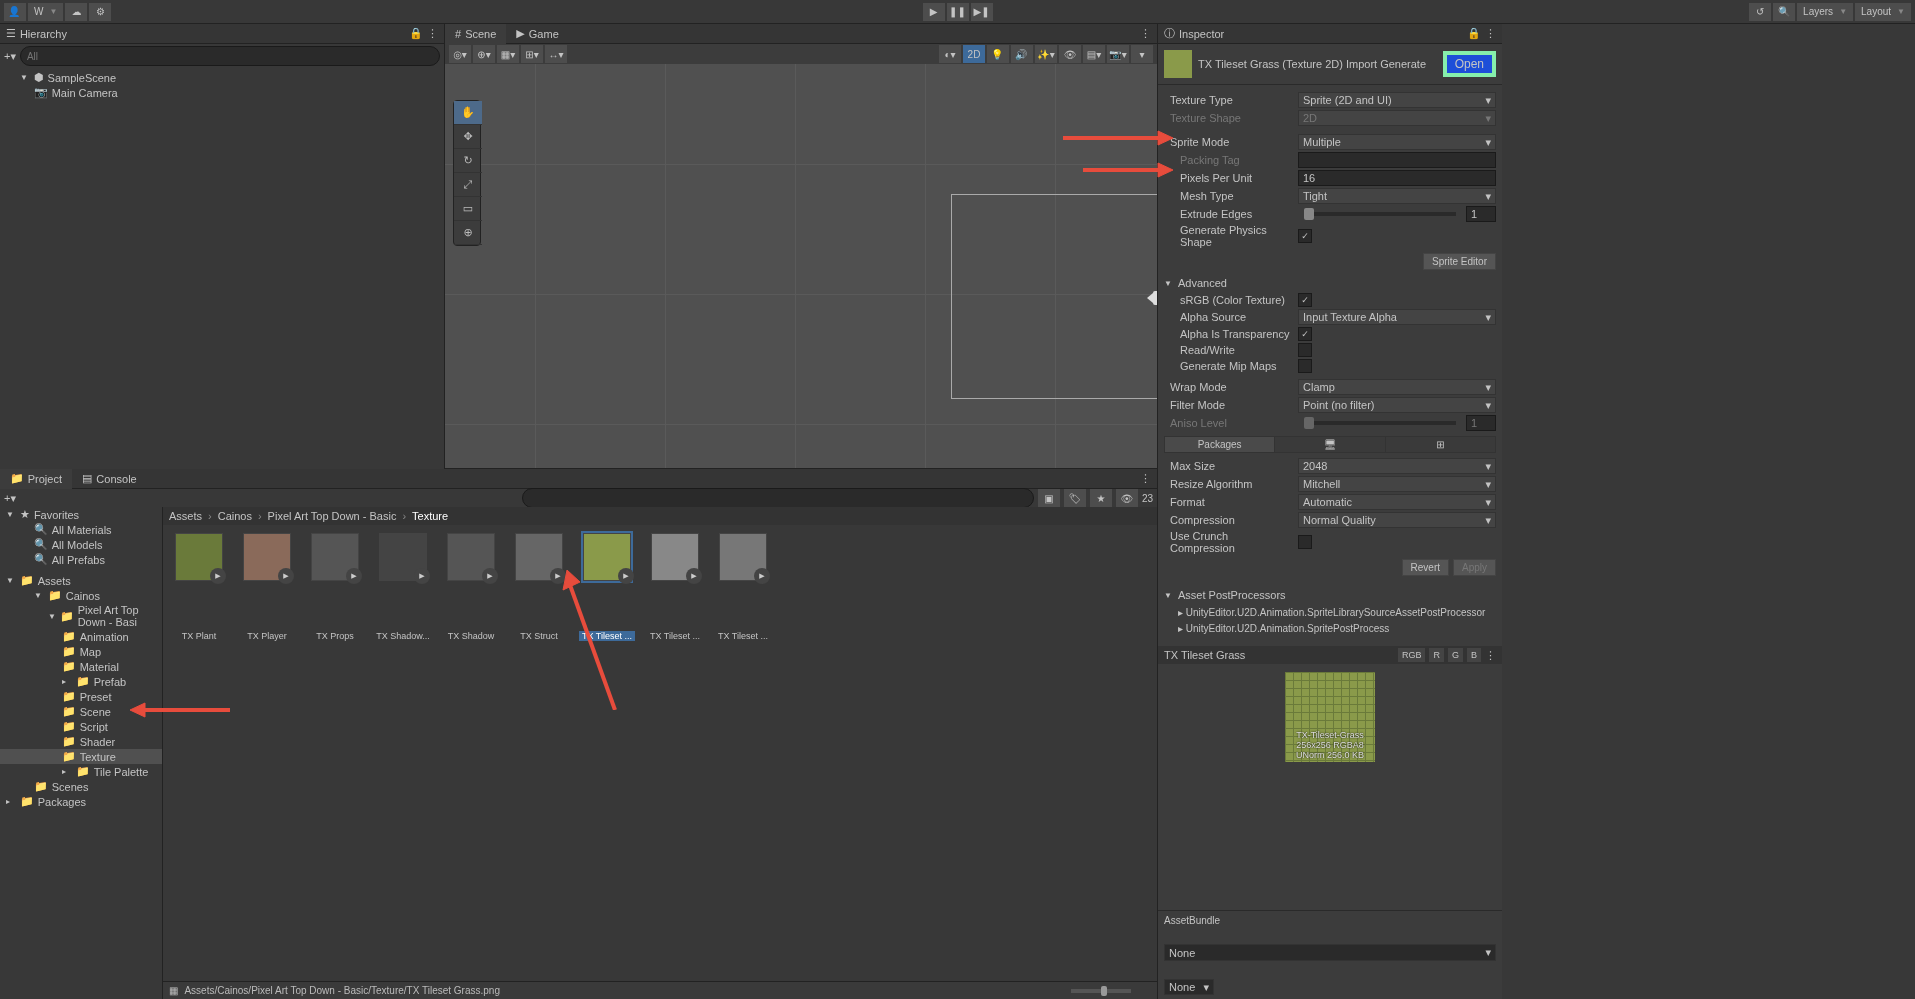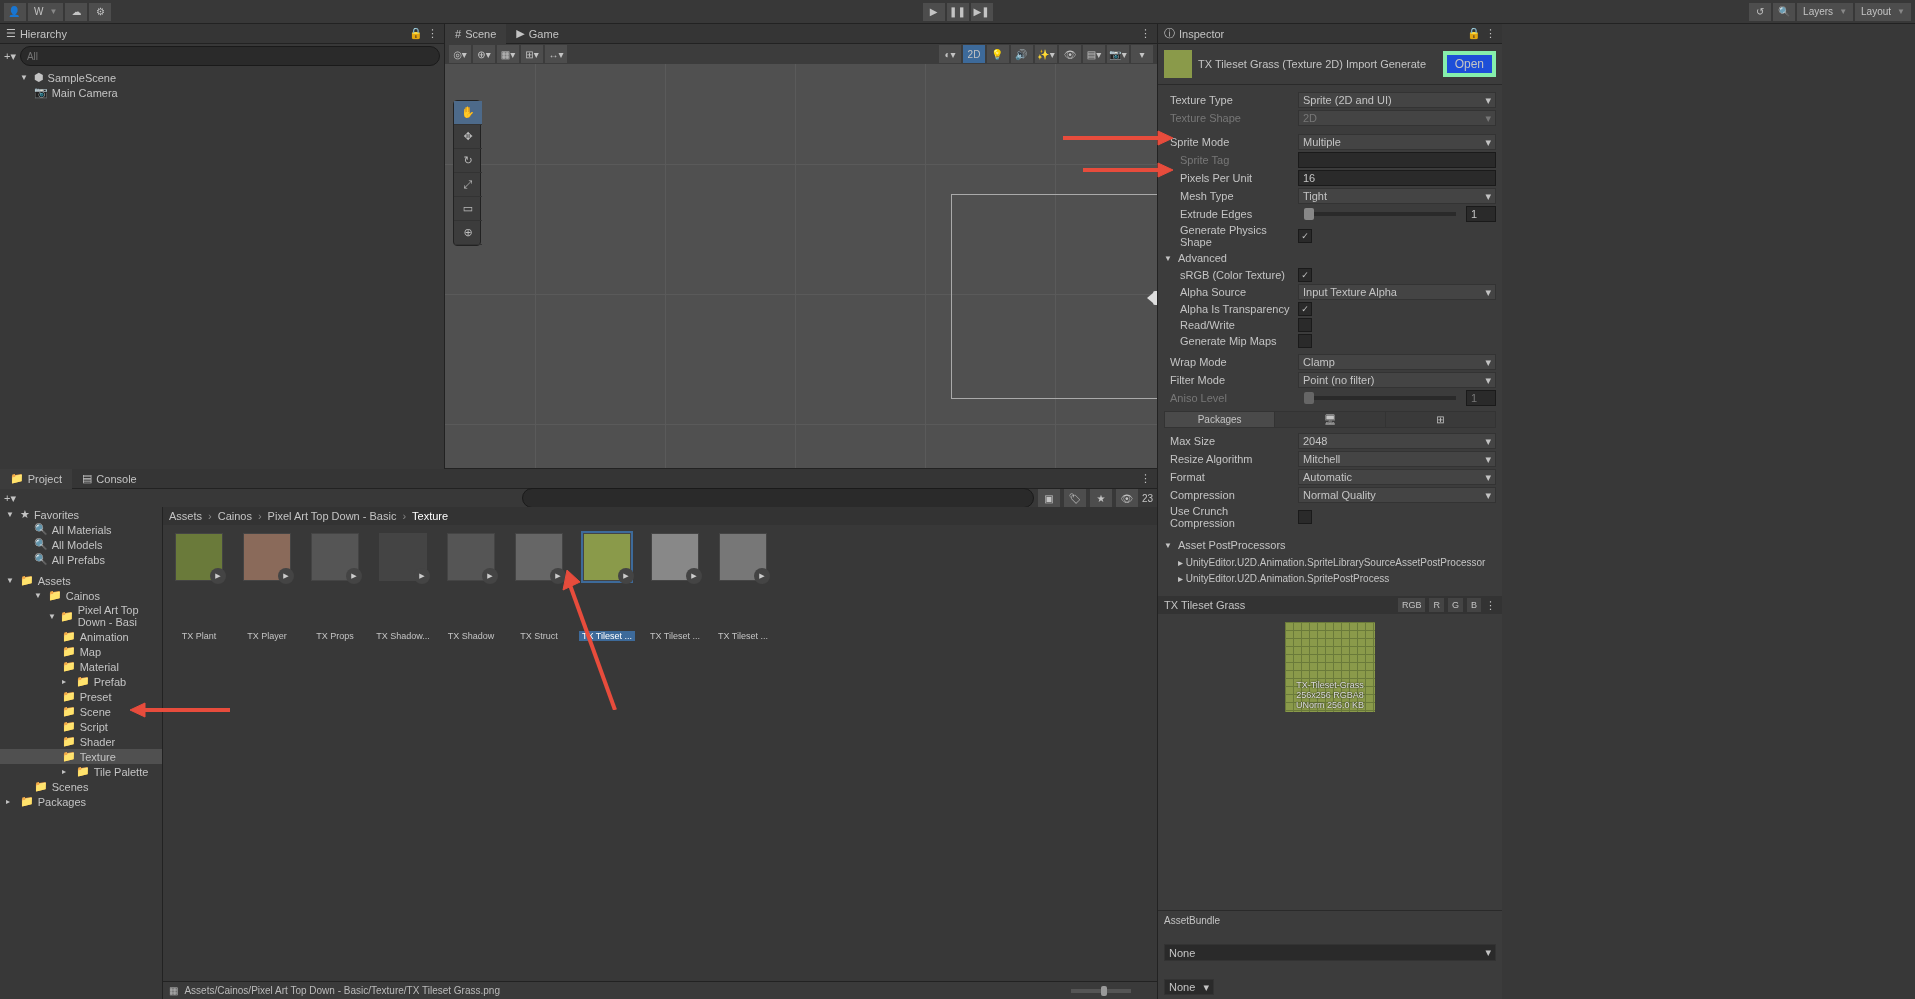"Sprite Tag" div.insp-label { text: Sprite -> Packing }
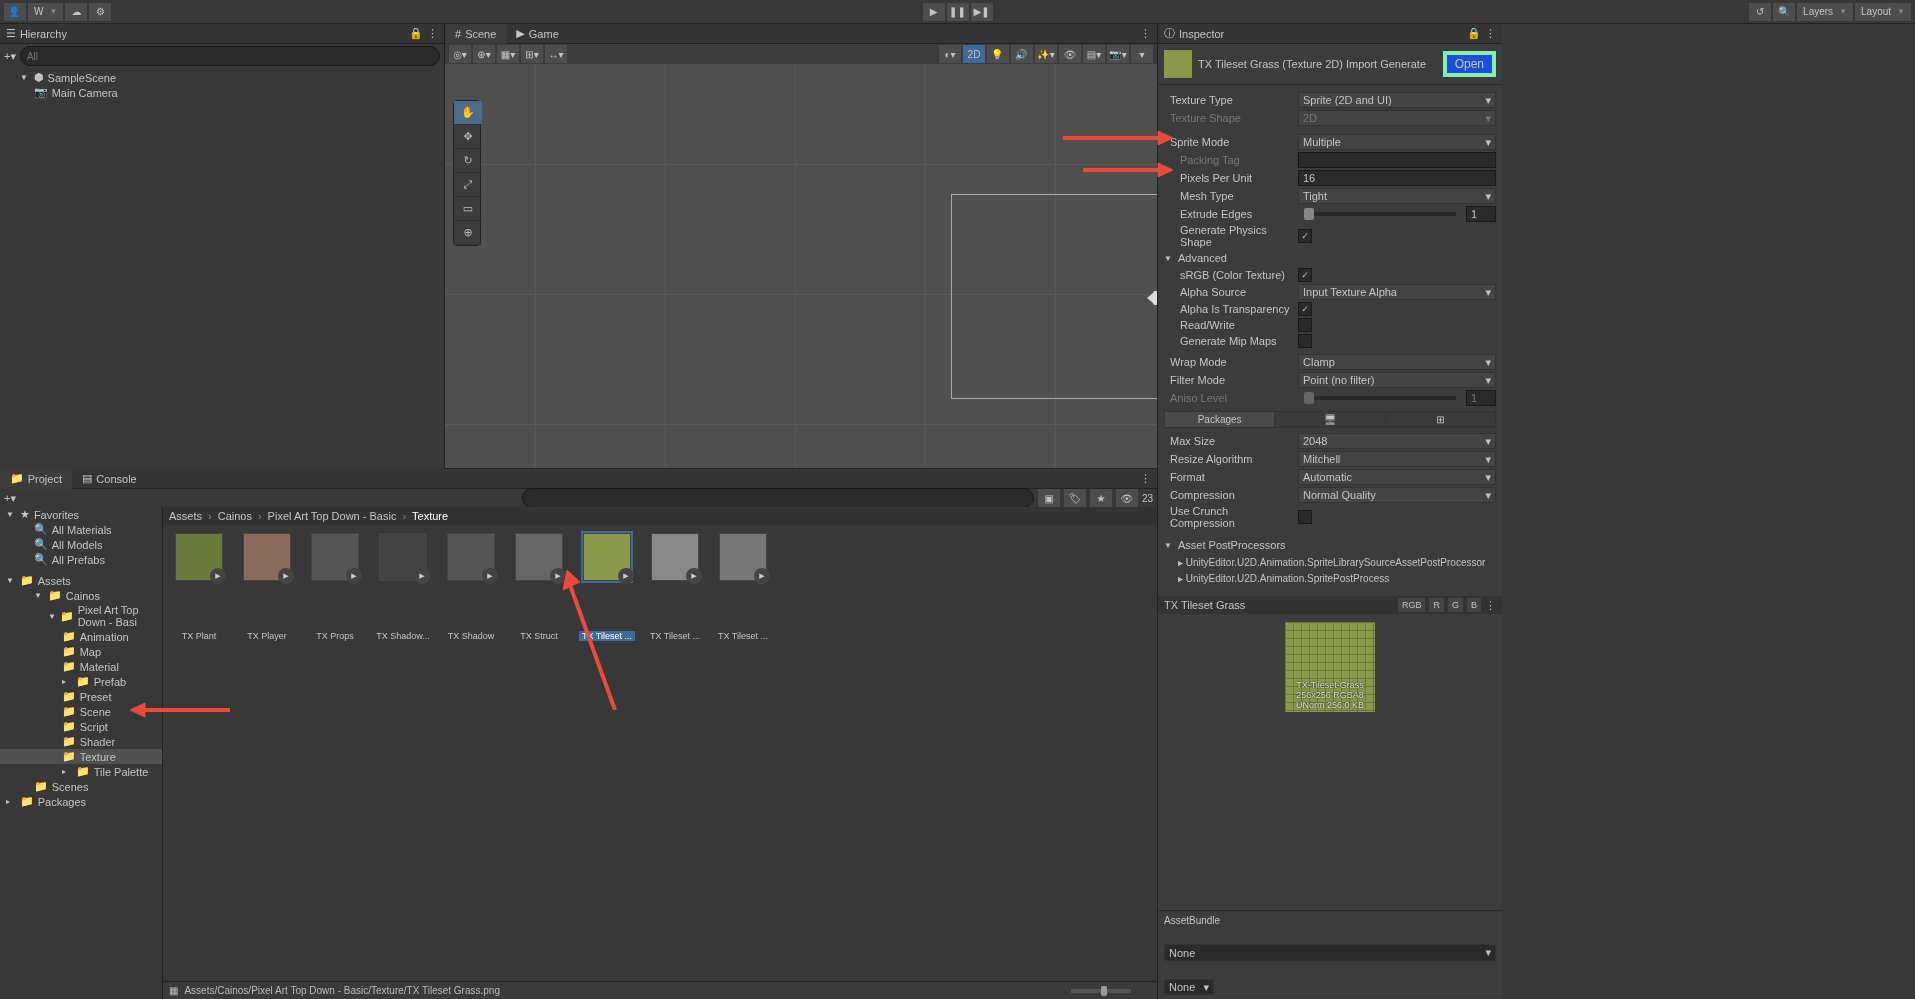"Sprite Editor" div.insp-btn-row { html: none -> <div> <div>Sprite Editor</div> </div> }
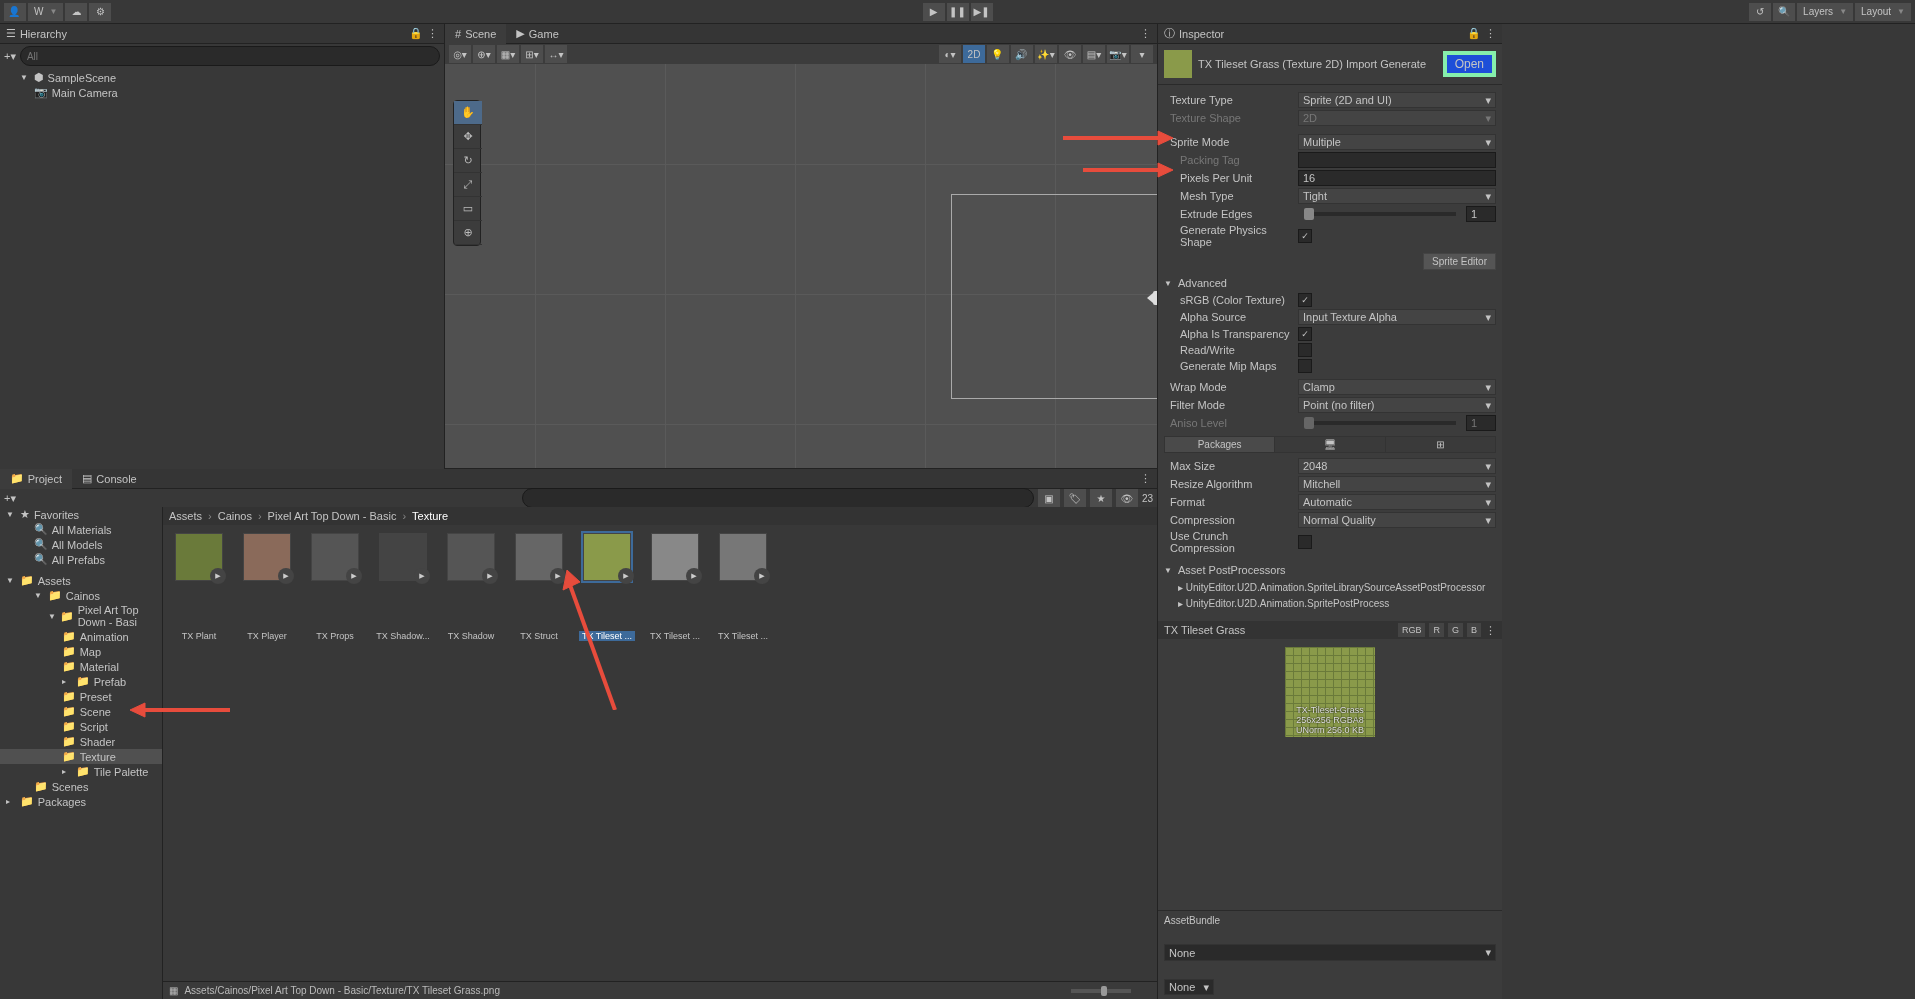"Revert" div.insp-btn-row { html: none -> <div> <div>Revert</div> <div>Apply</div> </div> }
